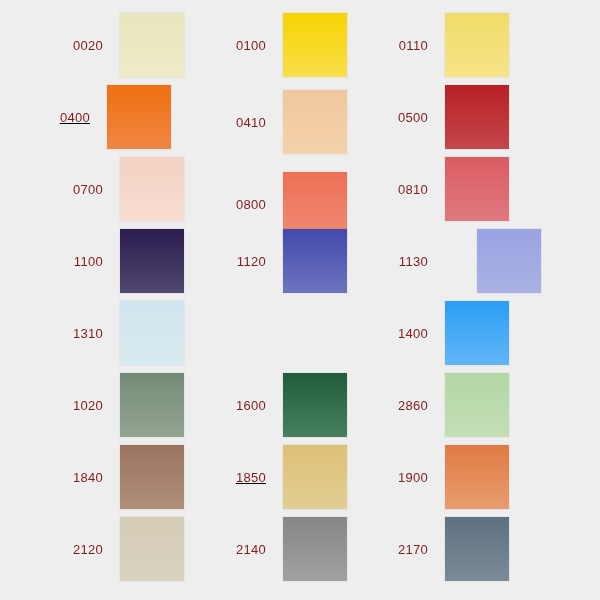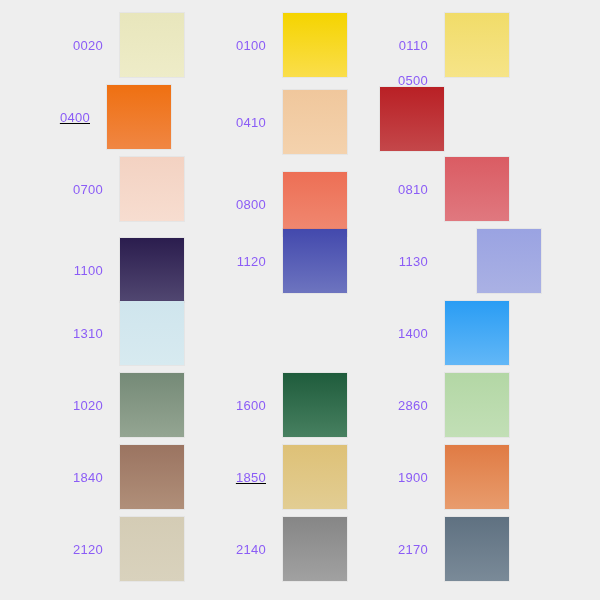"0020" .swatch-label { color: #8b5cf6 -> #7f1d1d }
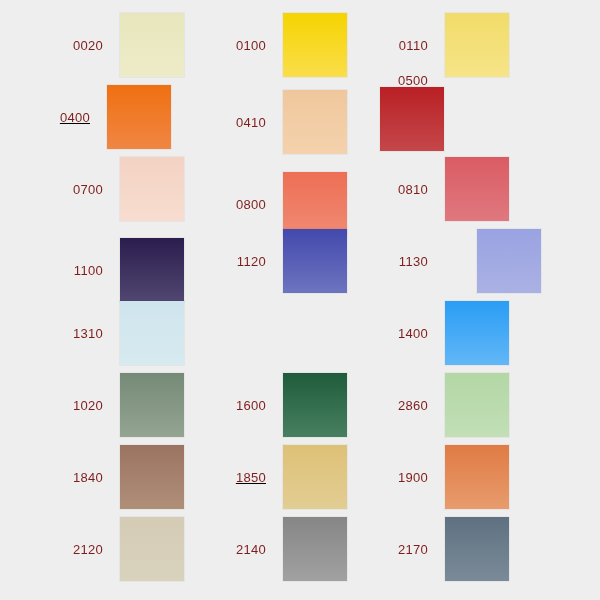"0500" div.swatch-cell { flex-direction: column -> none; top: 74px -> 85px }
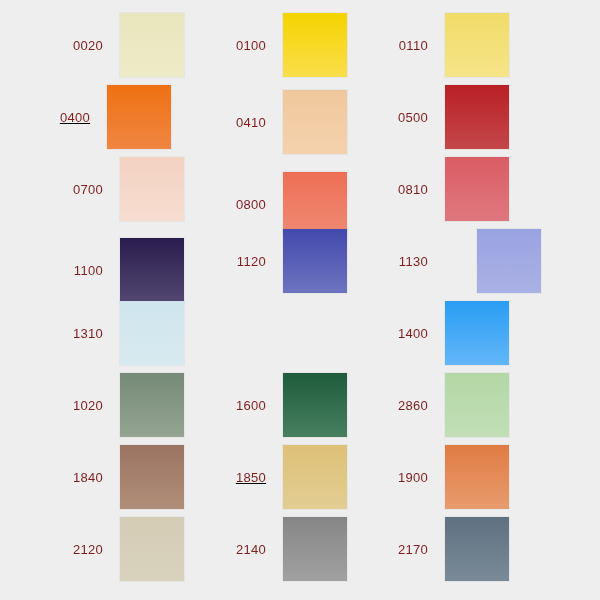"1100" div.swatch-cell { top: 238px -> 229px }
